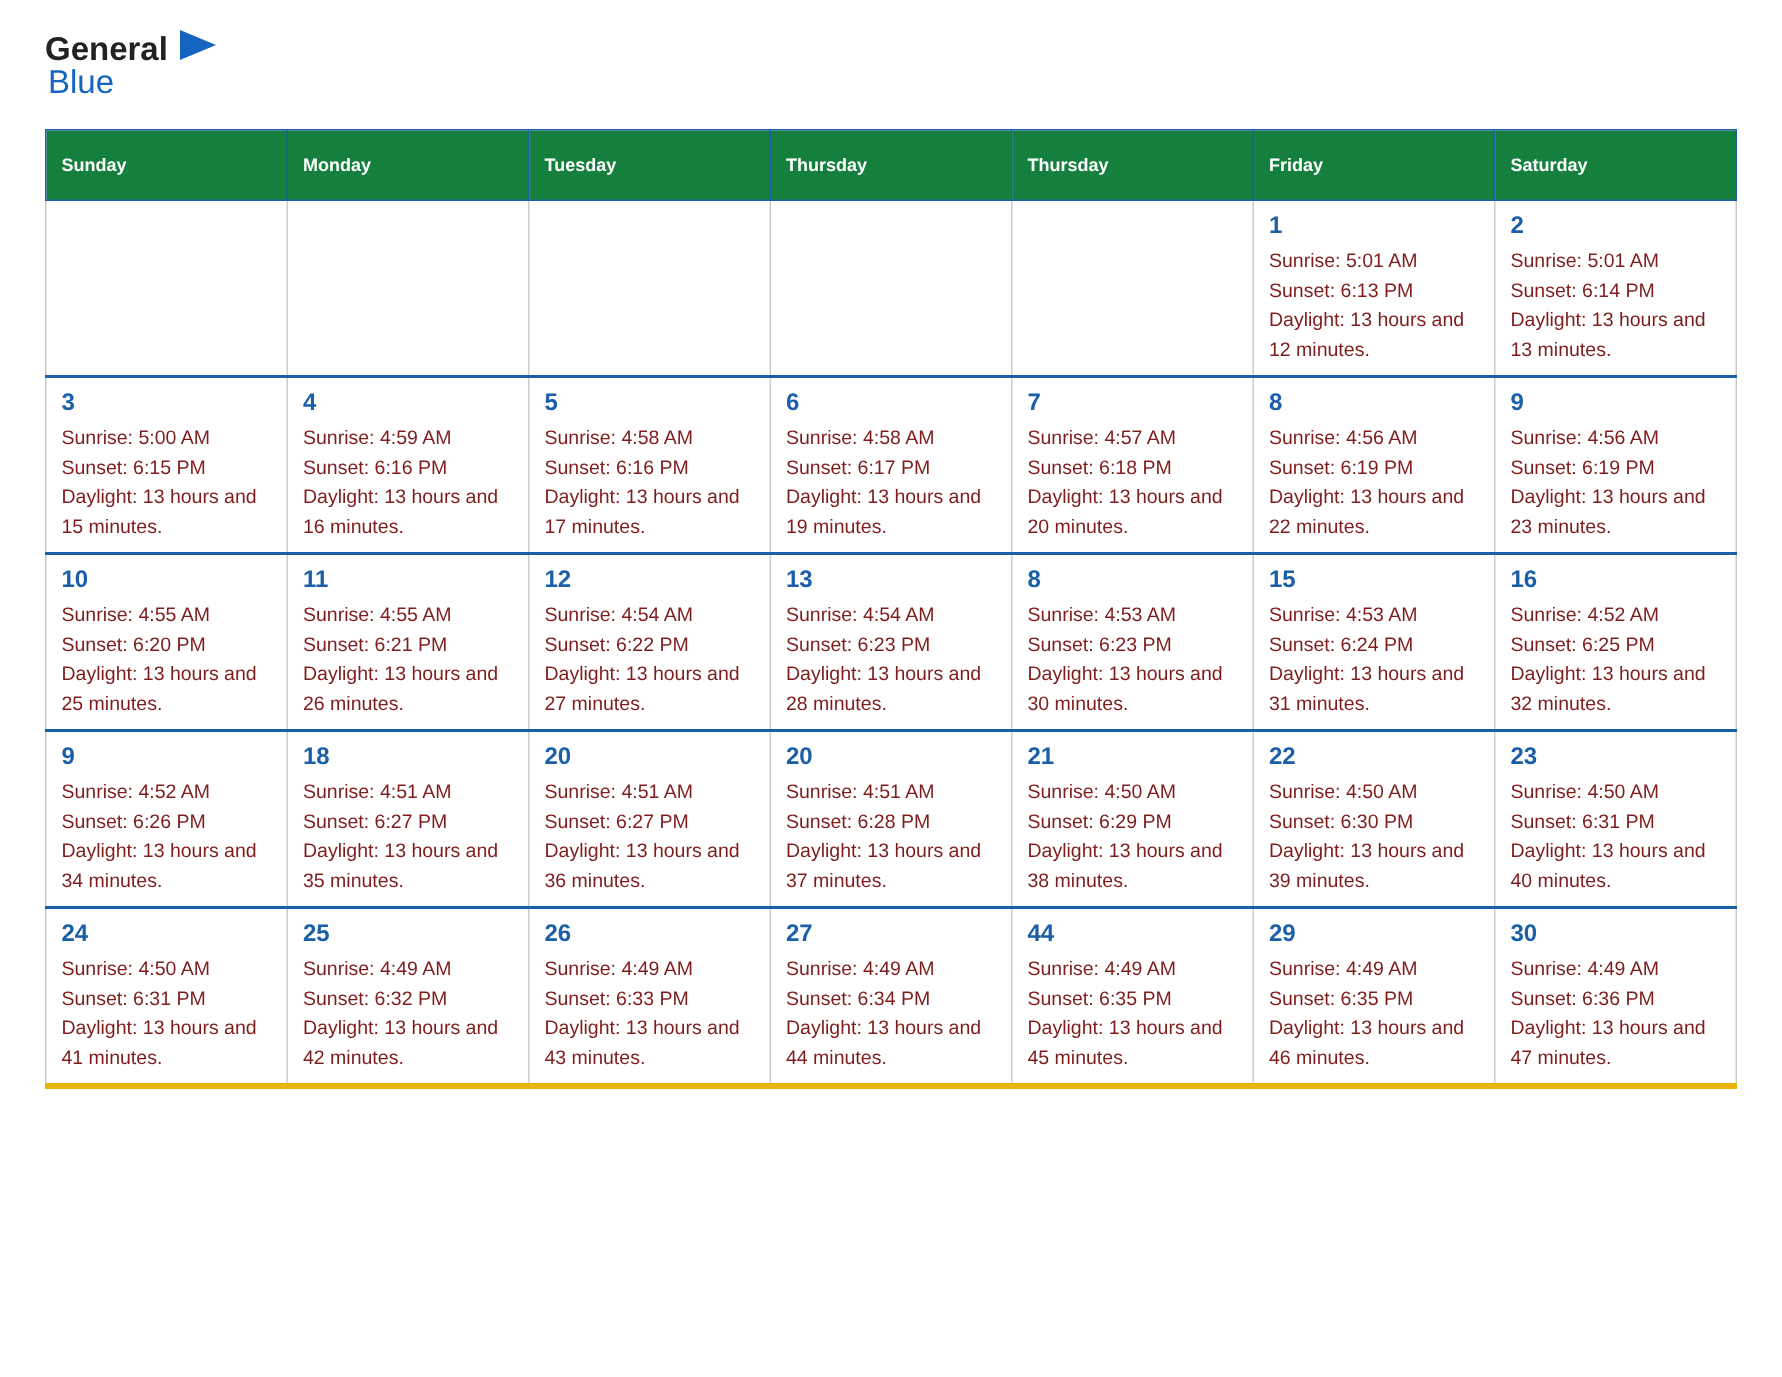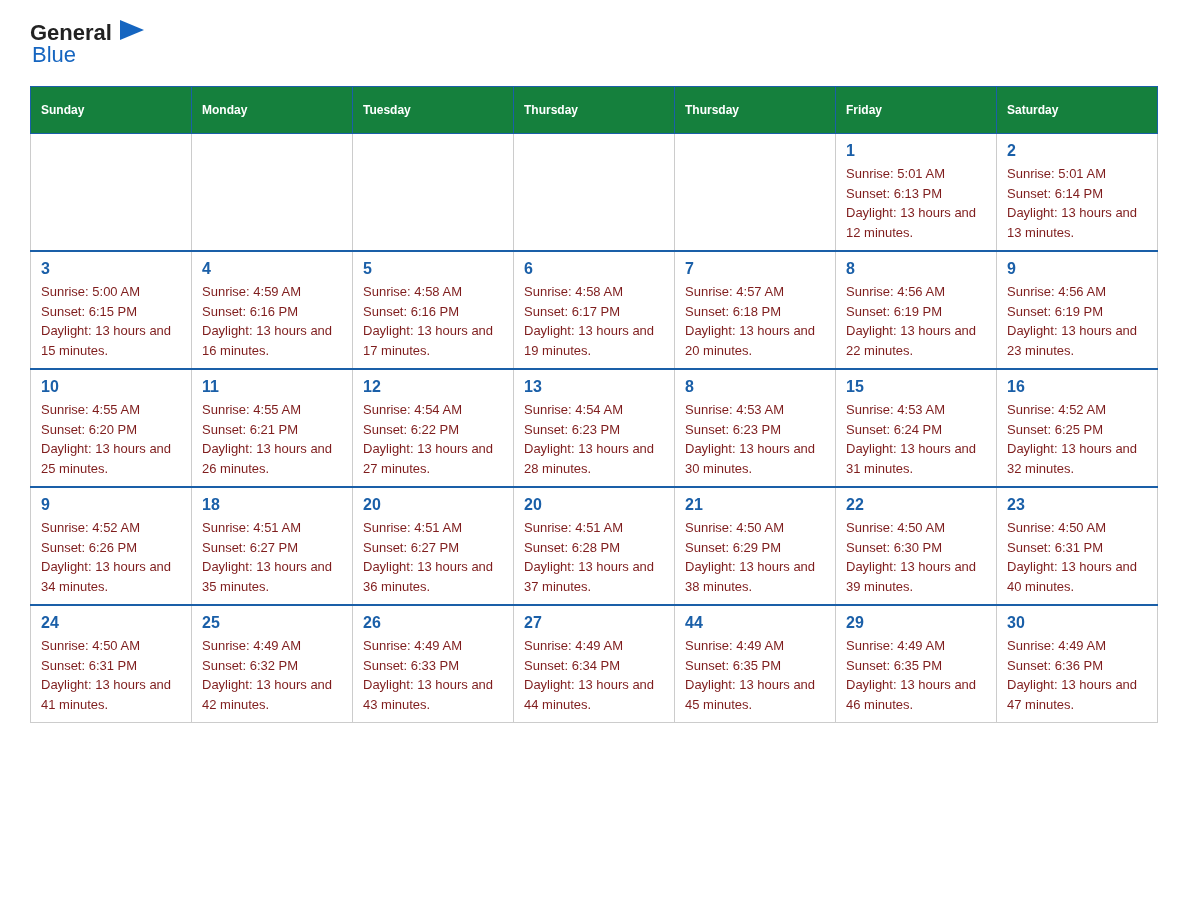"24" tbody tr:last-child { border-bottom: 1px solid #eab308 -> 4px solid #eab308 }
